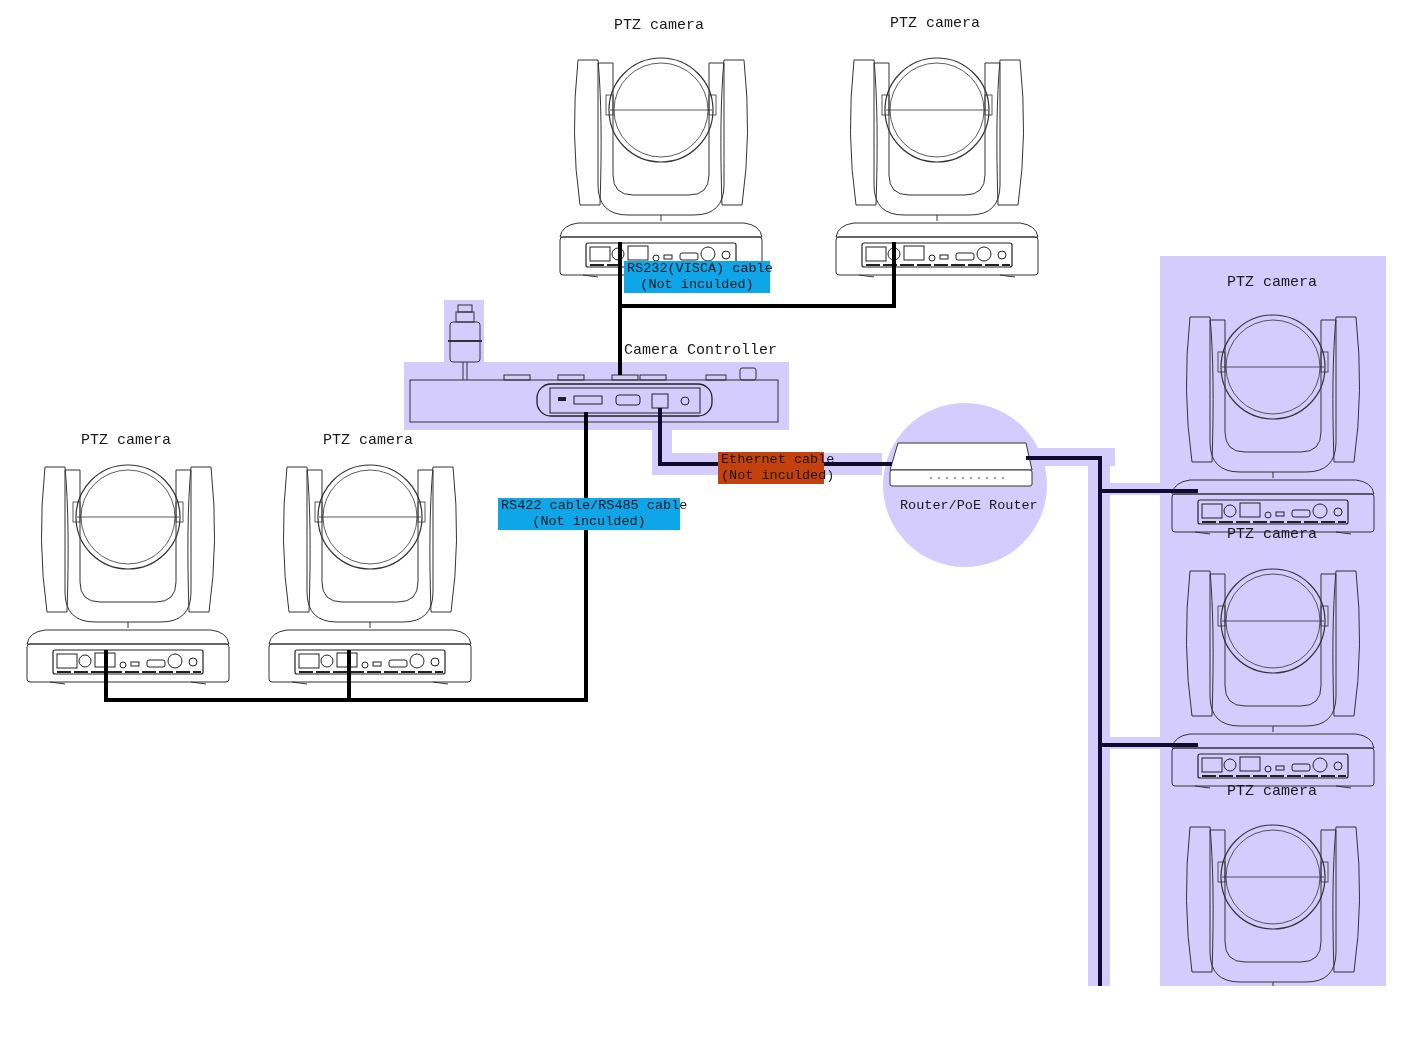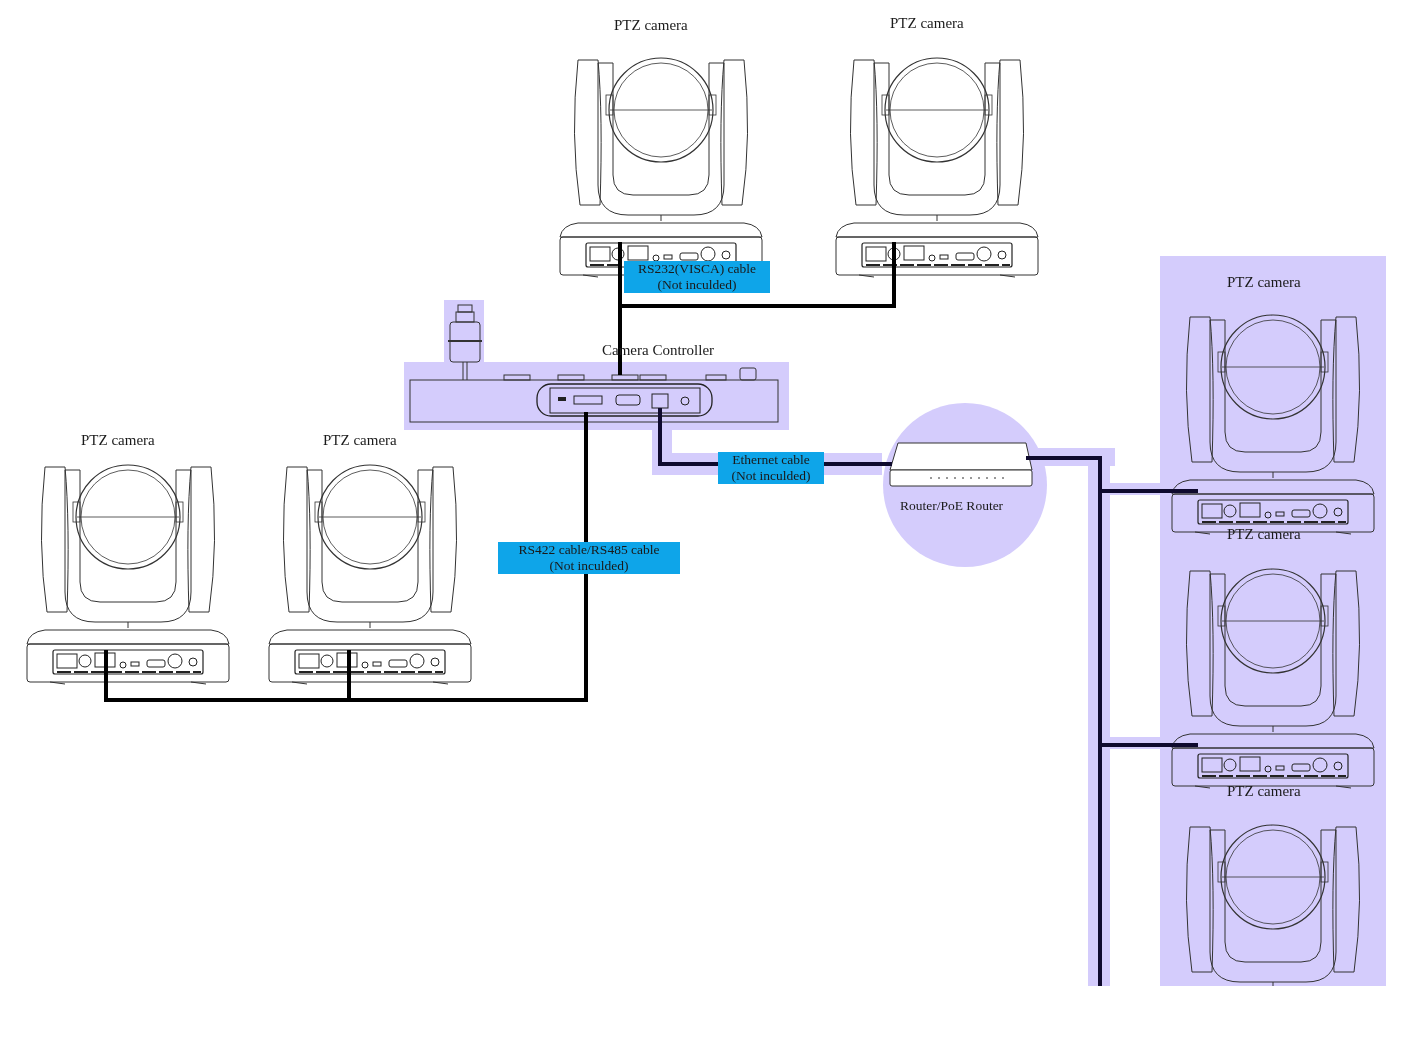"PTZ camera" #canvas { font-family: Liberation Serif, serif -> Liberation Mono, monospace }
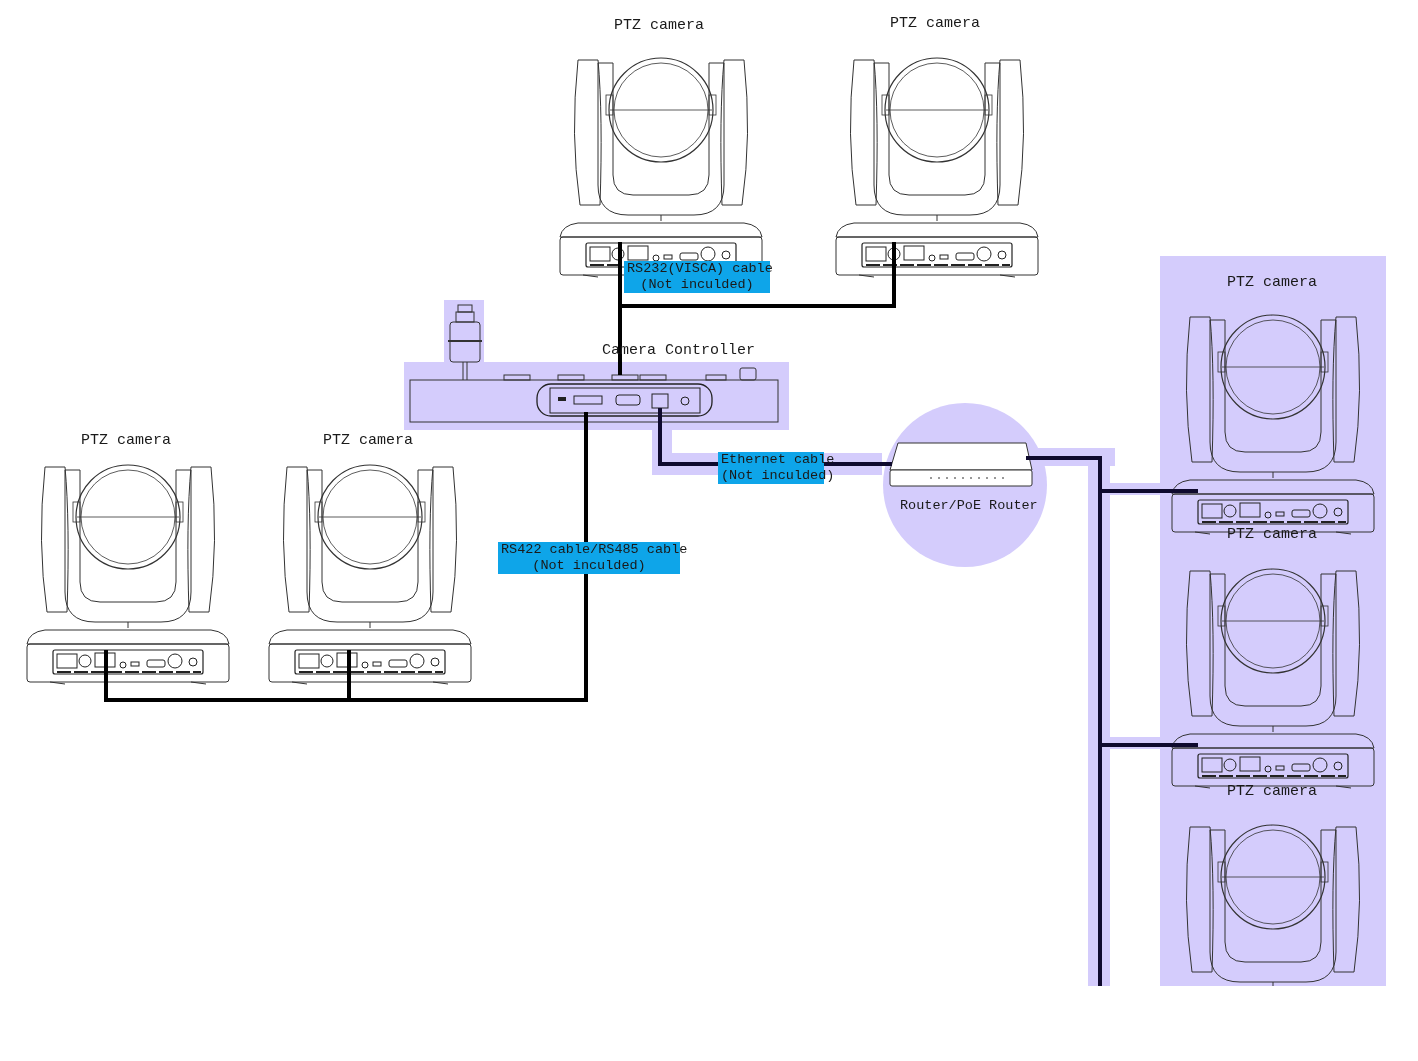"Camera Controller" div.lbl { left: 602px -> 624px }
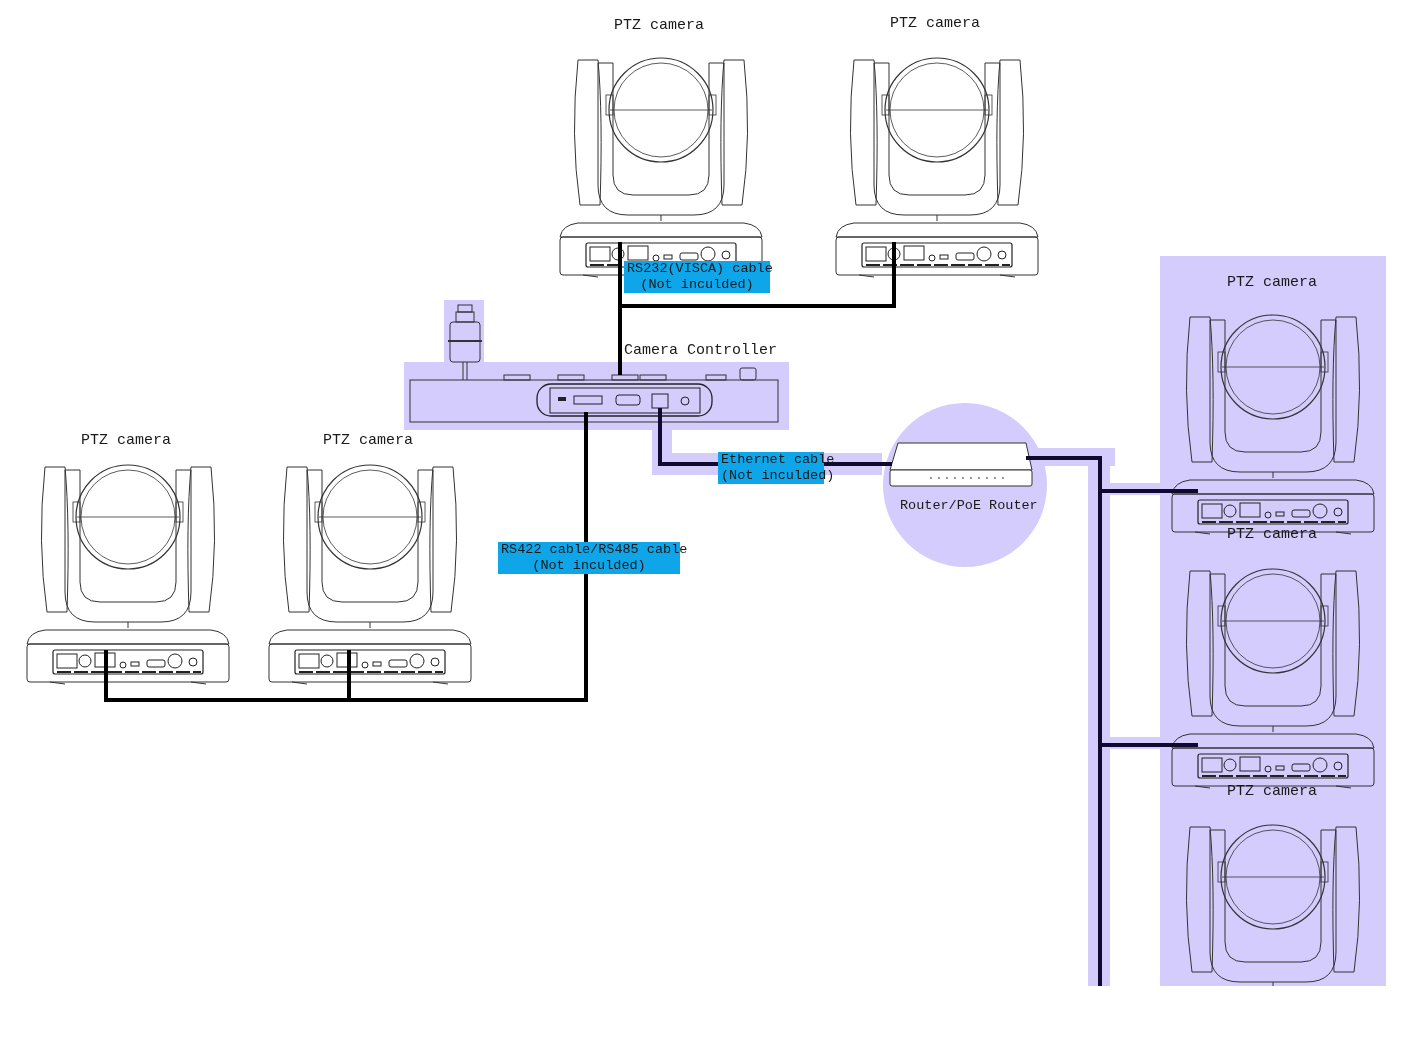"Ethernet cable" .bg-hl { background: #0ea5e9 -> #c2410c }
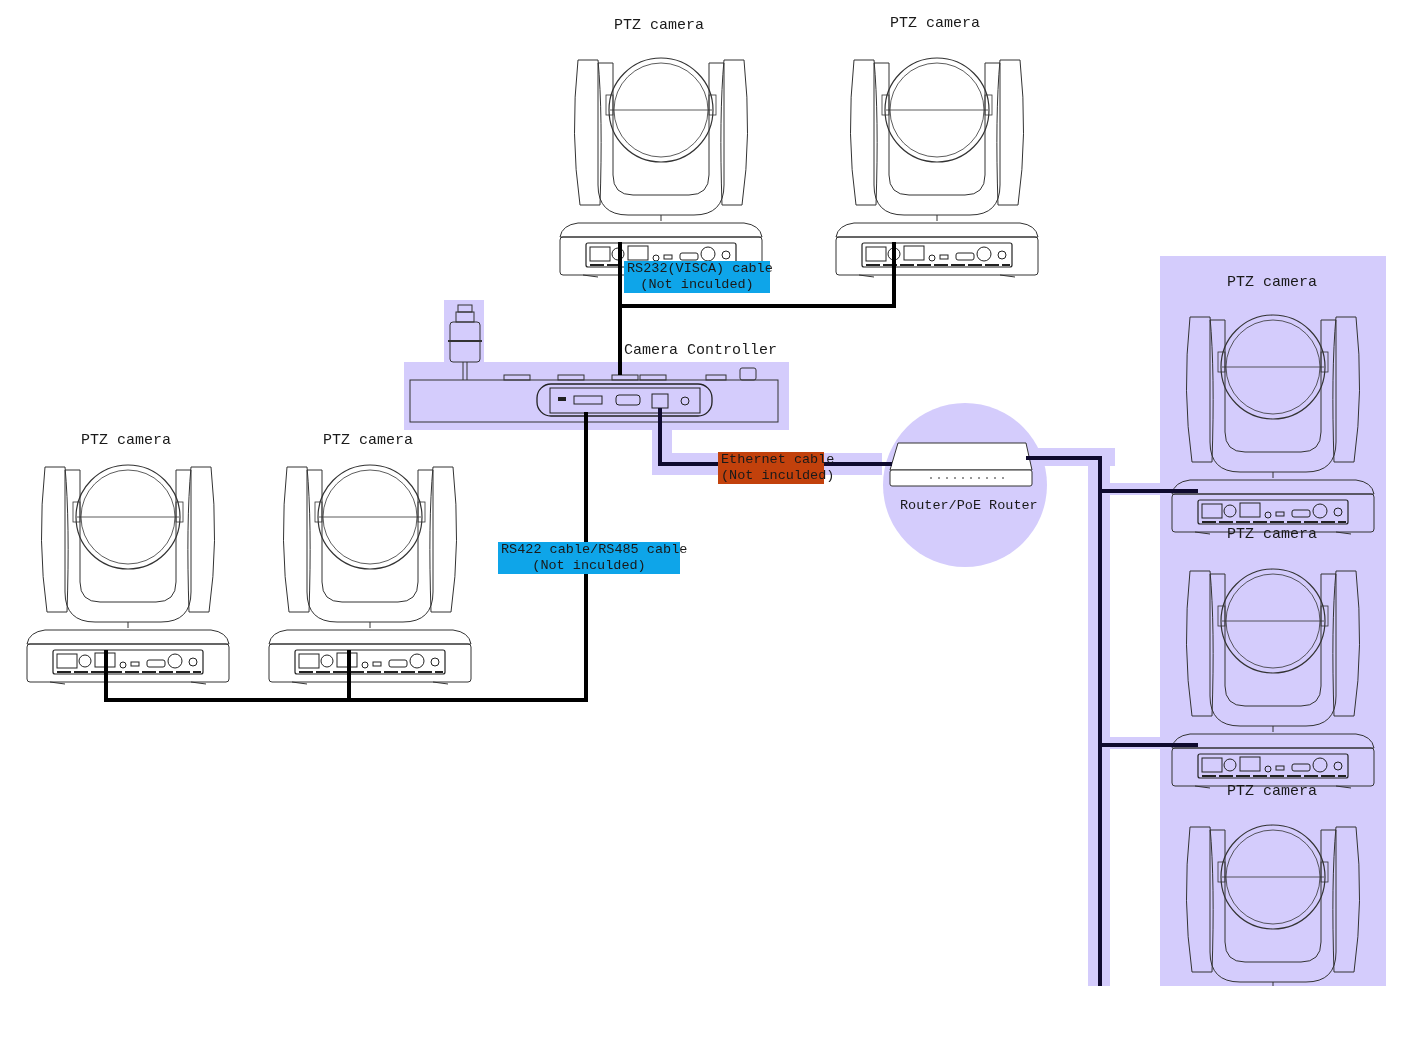"RS422 cable/RS485 cable" div.lbl { margin-top: 44px -> none }
